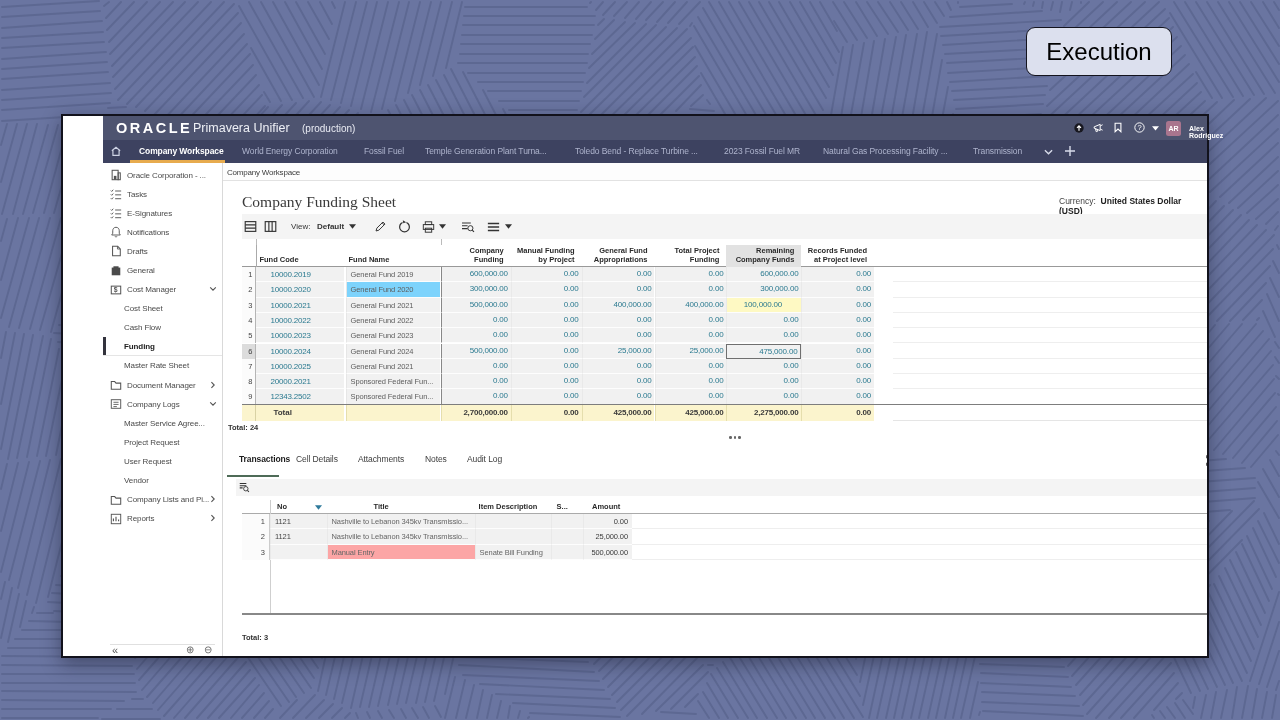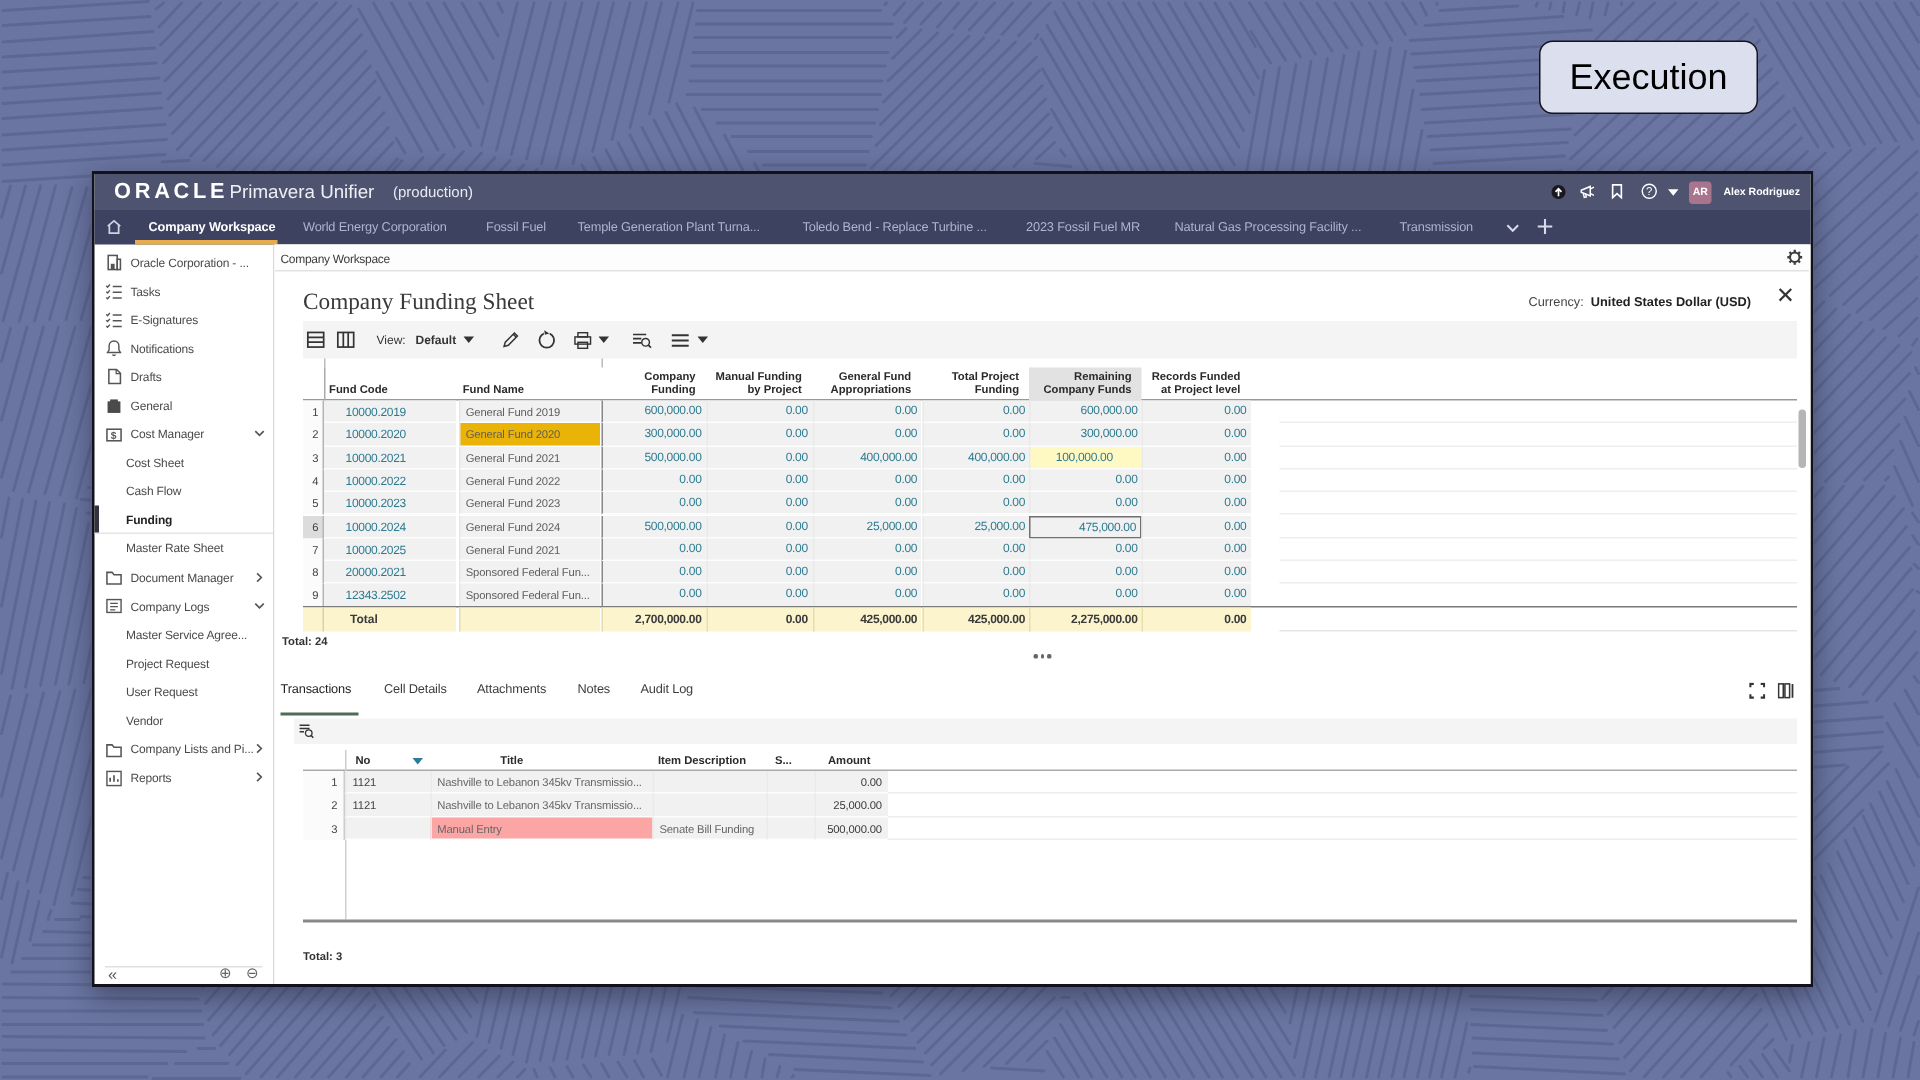"ORACLE" .win { padding-left: none -> 40px }
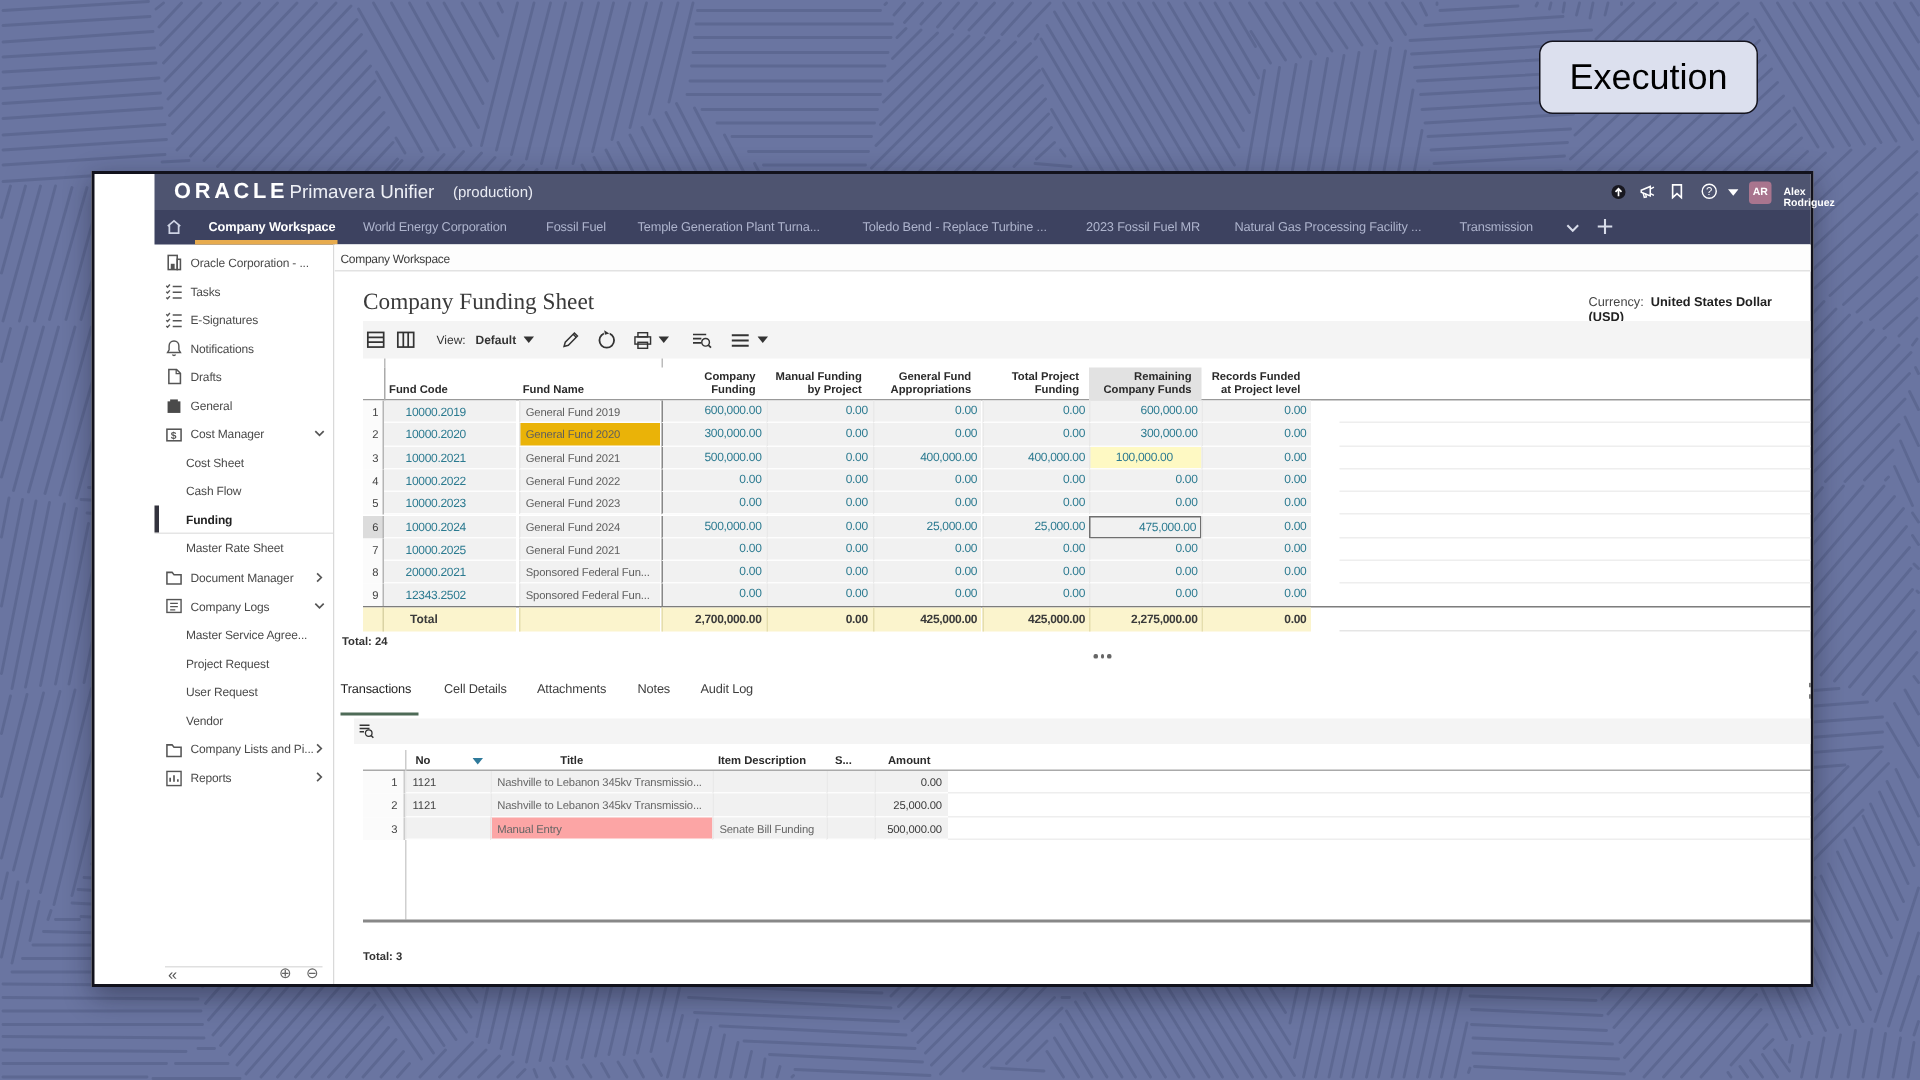"General Fund 2020" div.abs { background: #eab308 -> #7dd3fc }
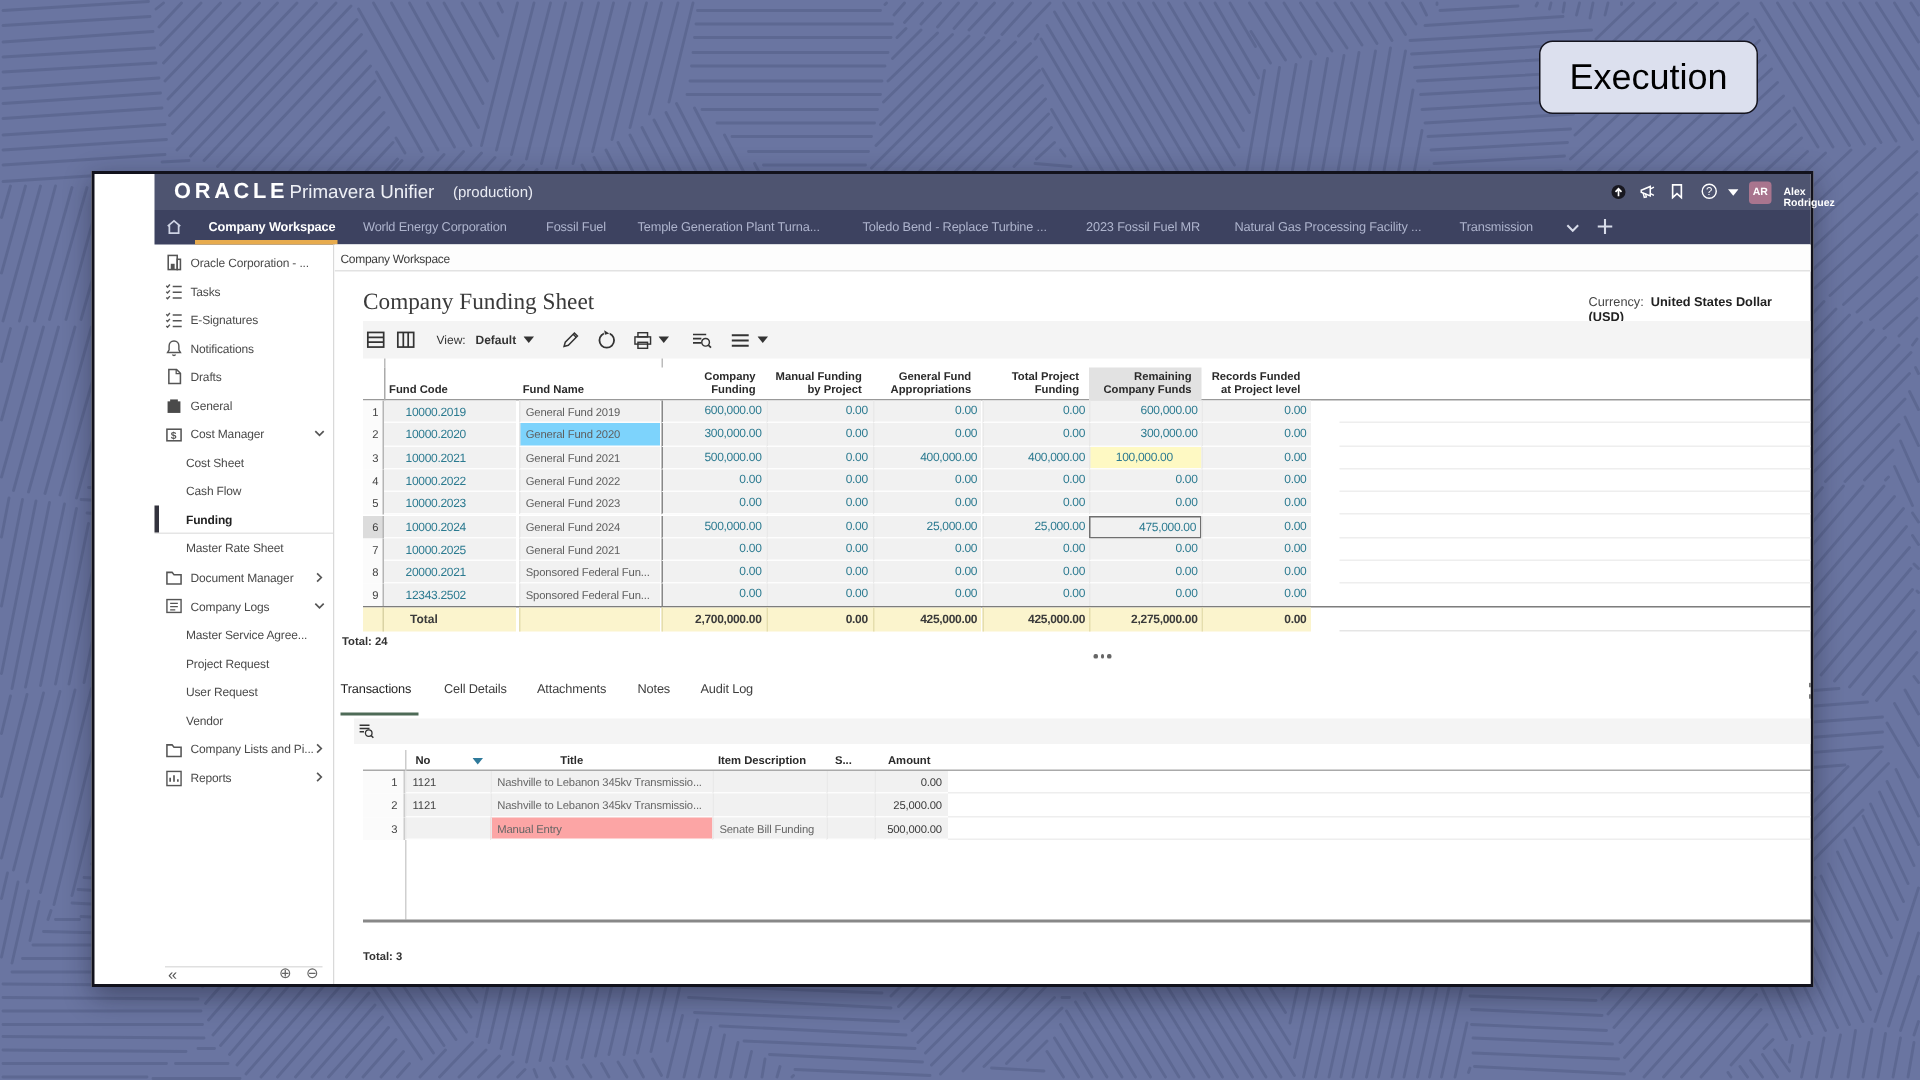"Transactions" div.abs { font-weight: normal -> bold; left: 4px -> 16px }
